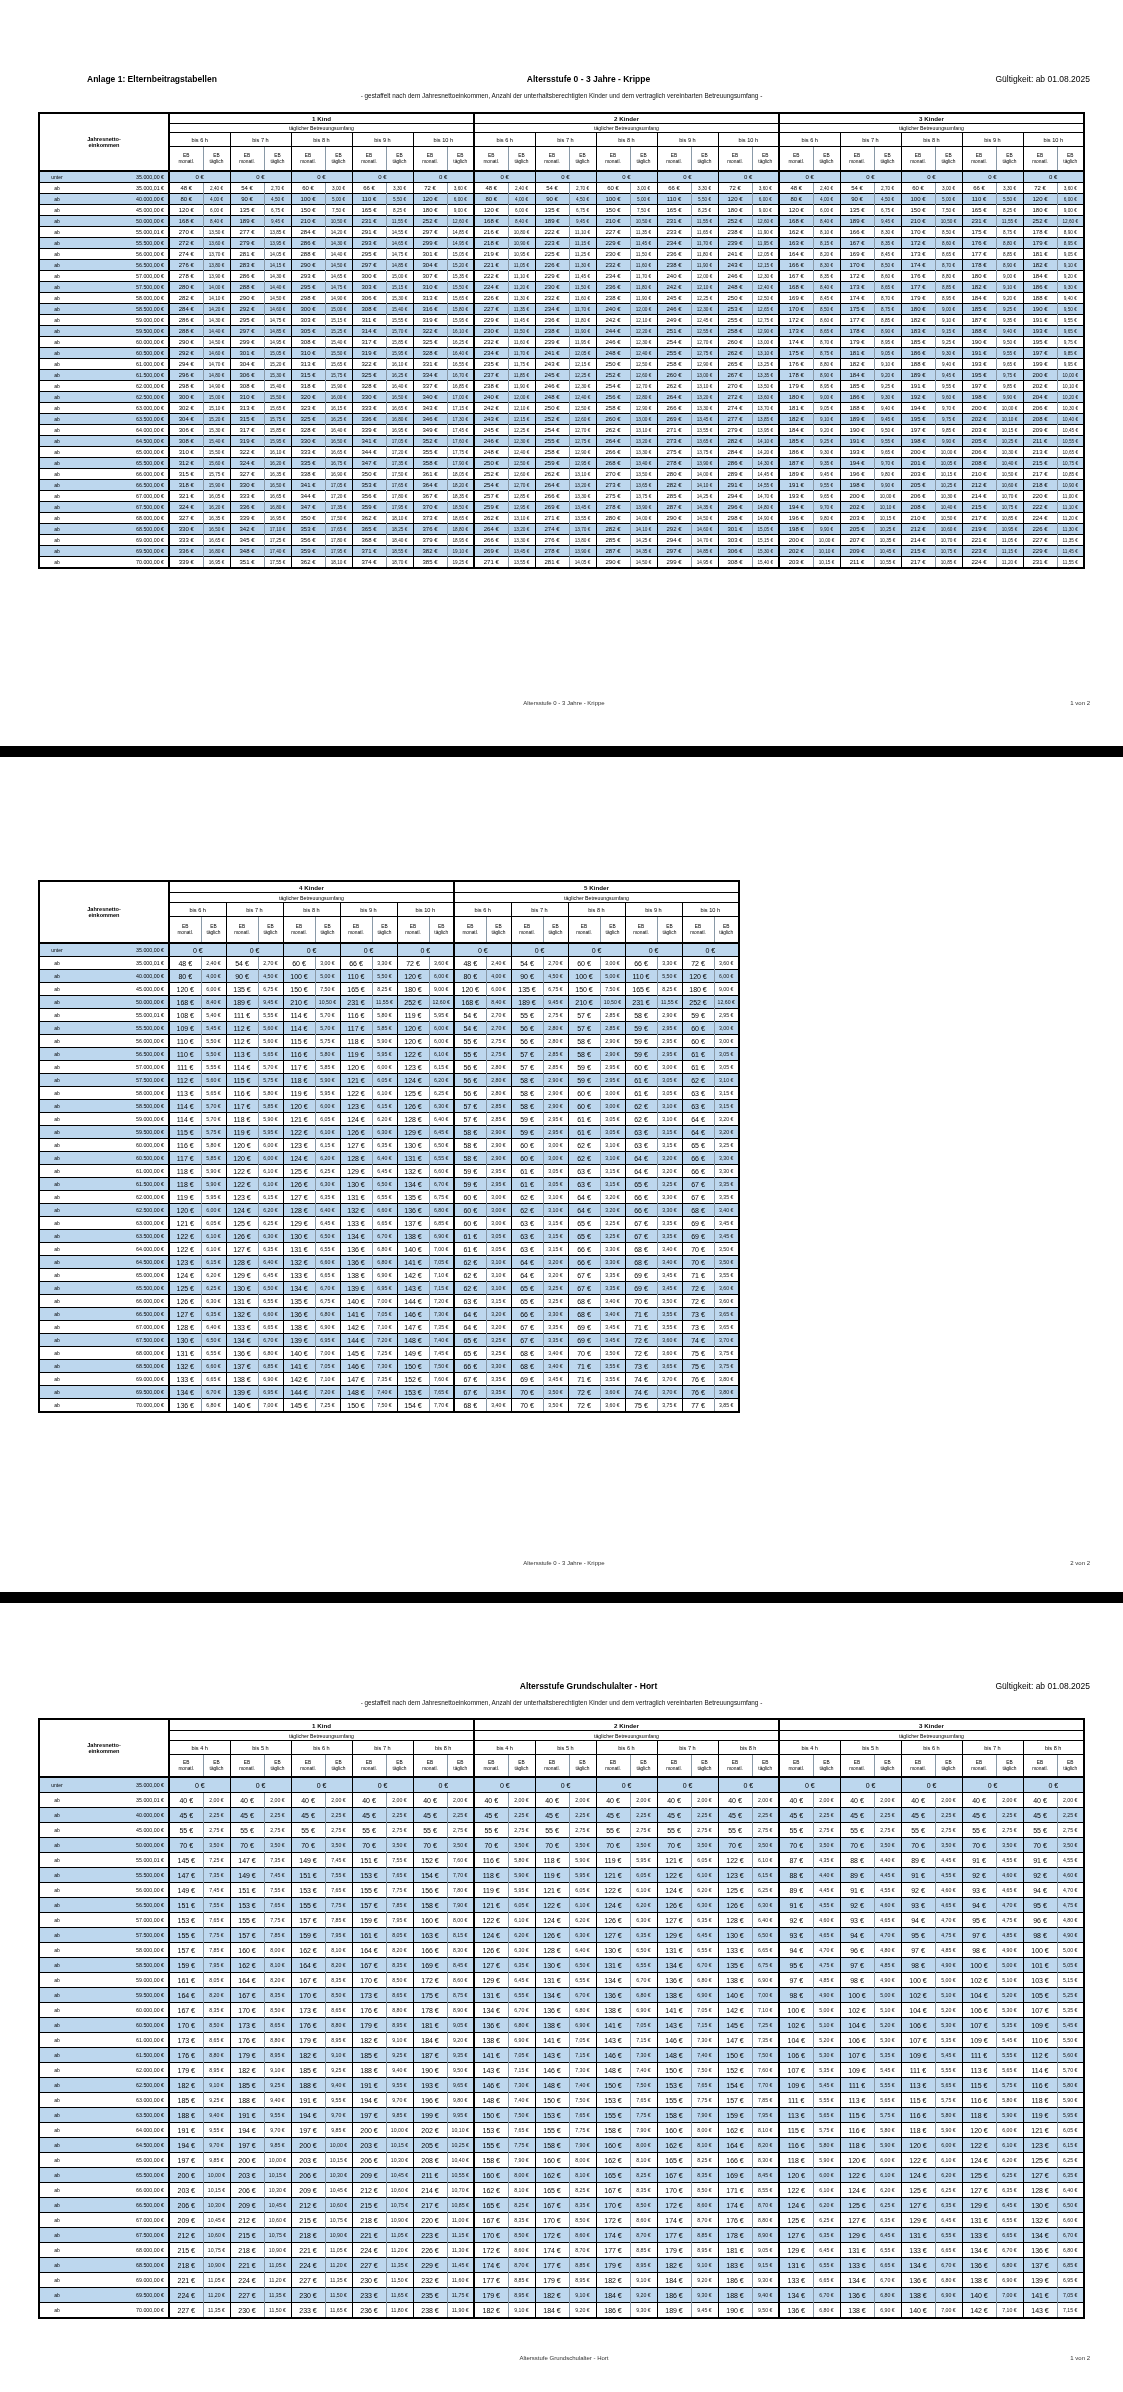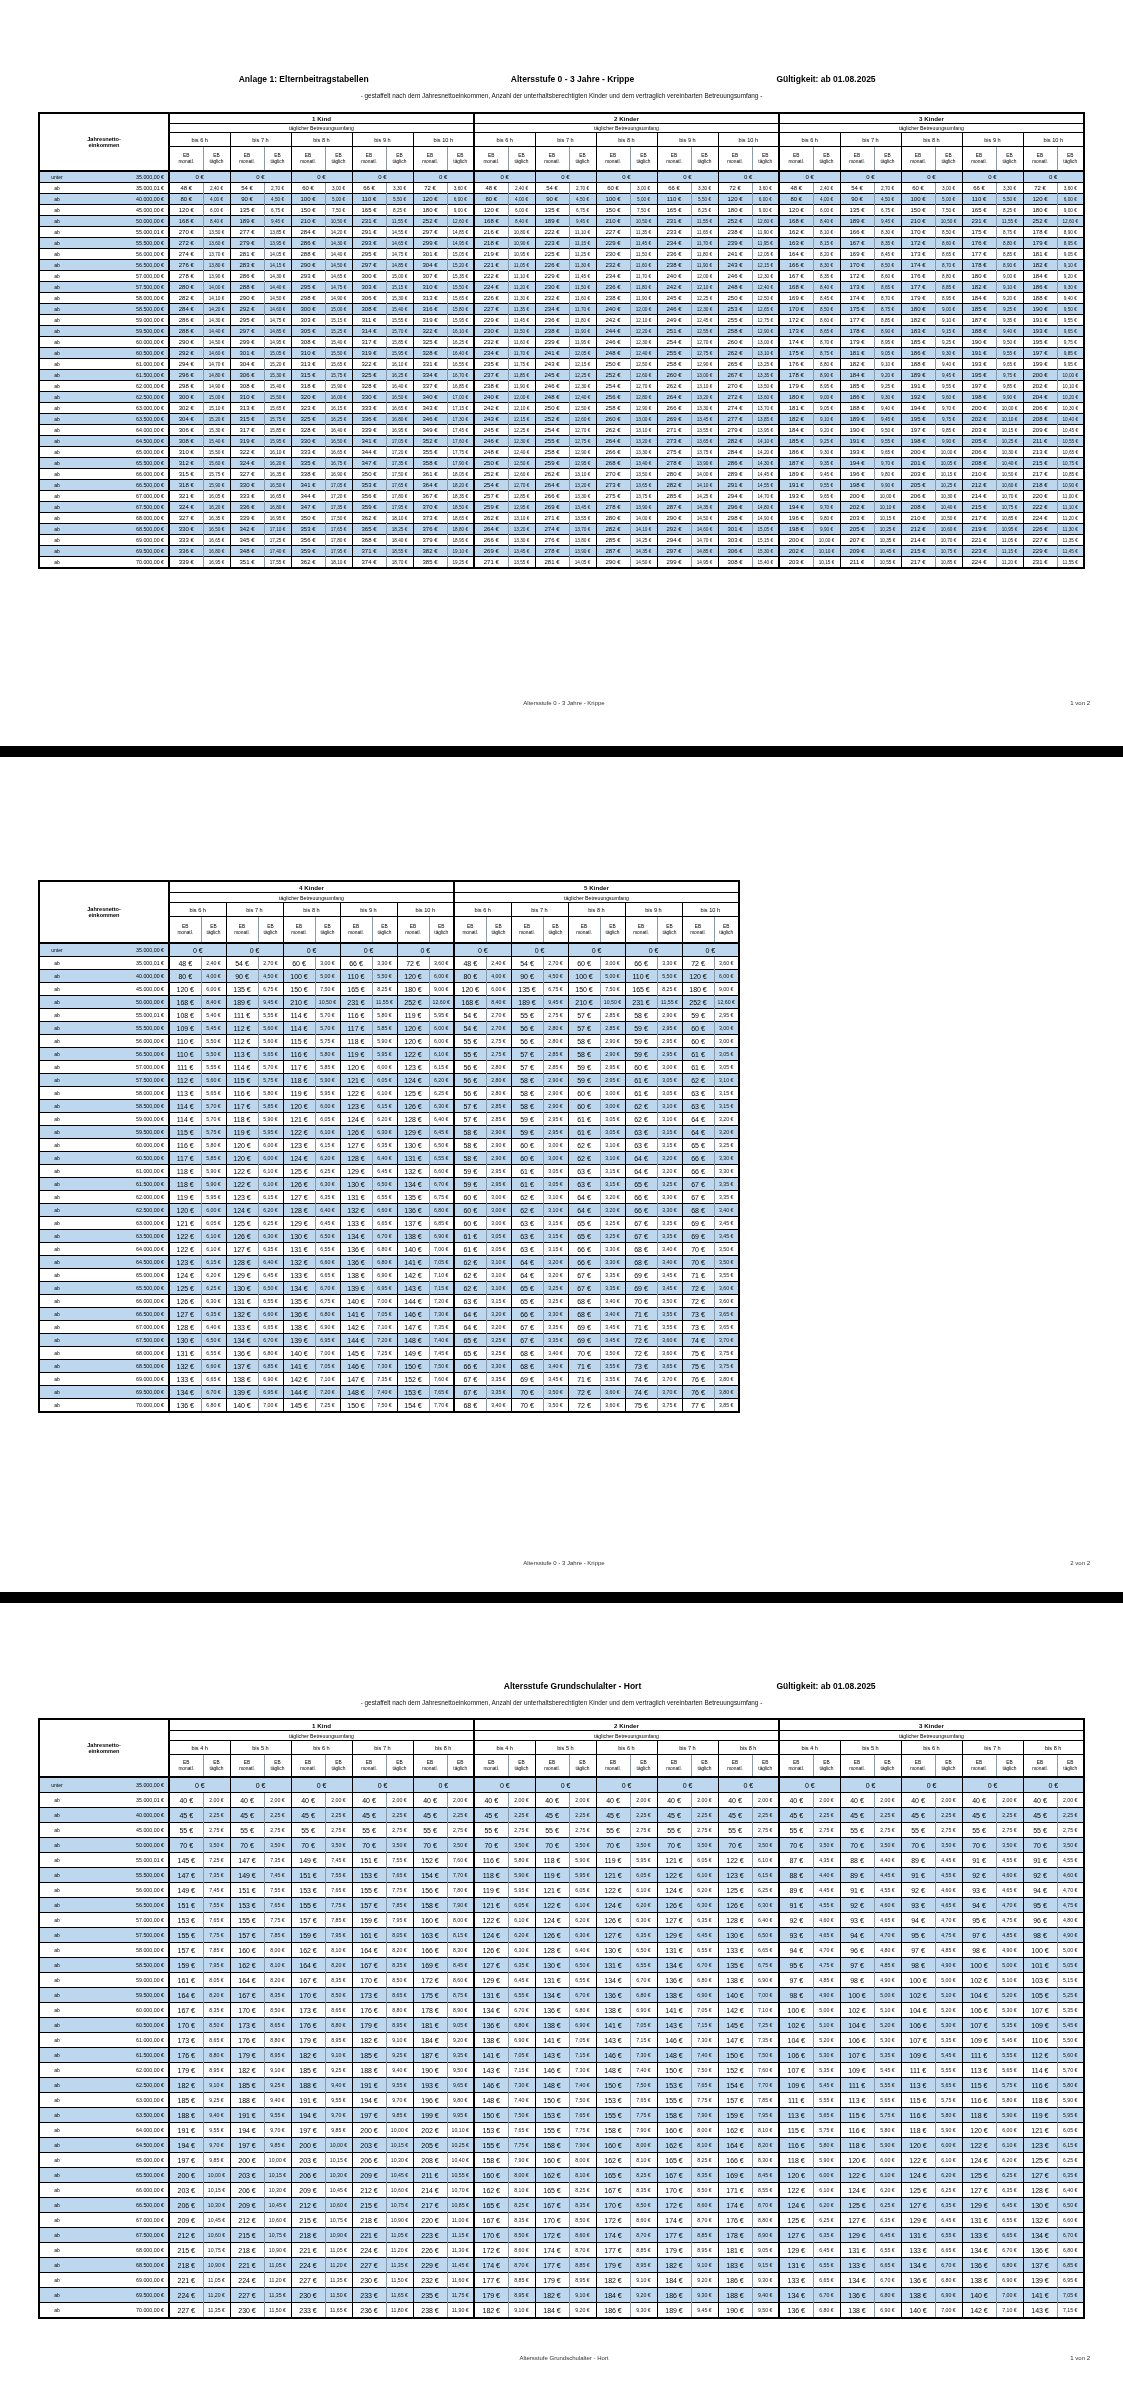"Anlage 1: Elternbeitragstabellen" .doc-header .h-left { margin-left: none -> 32px; text-align: right -> left }
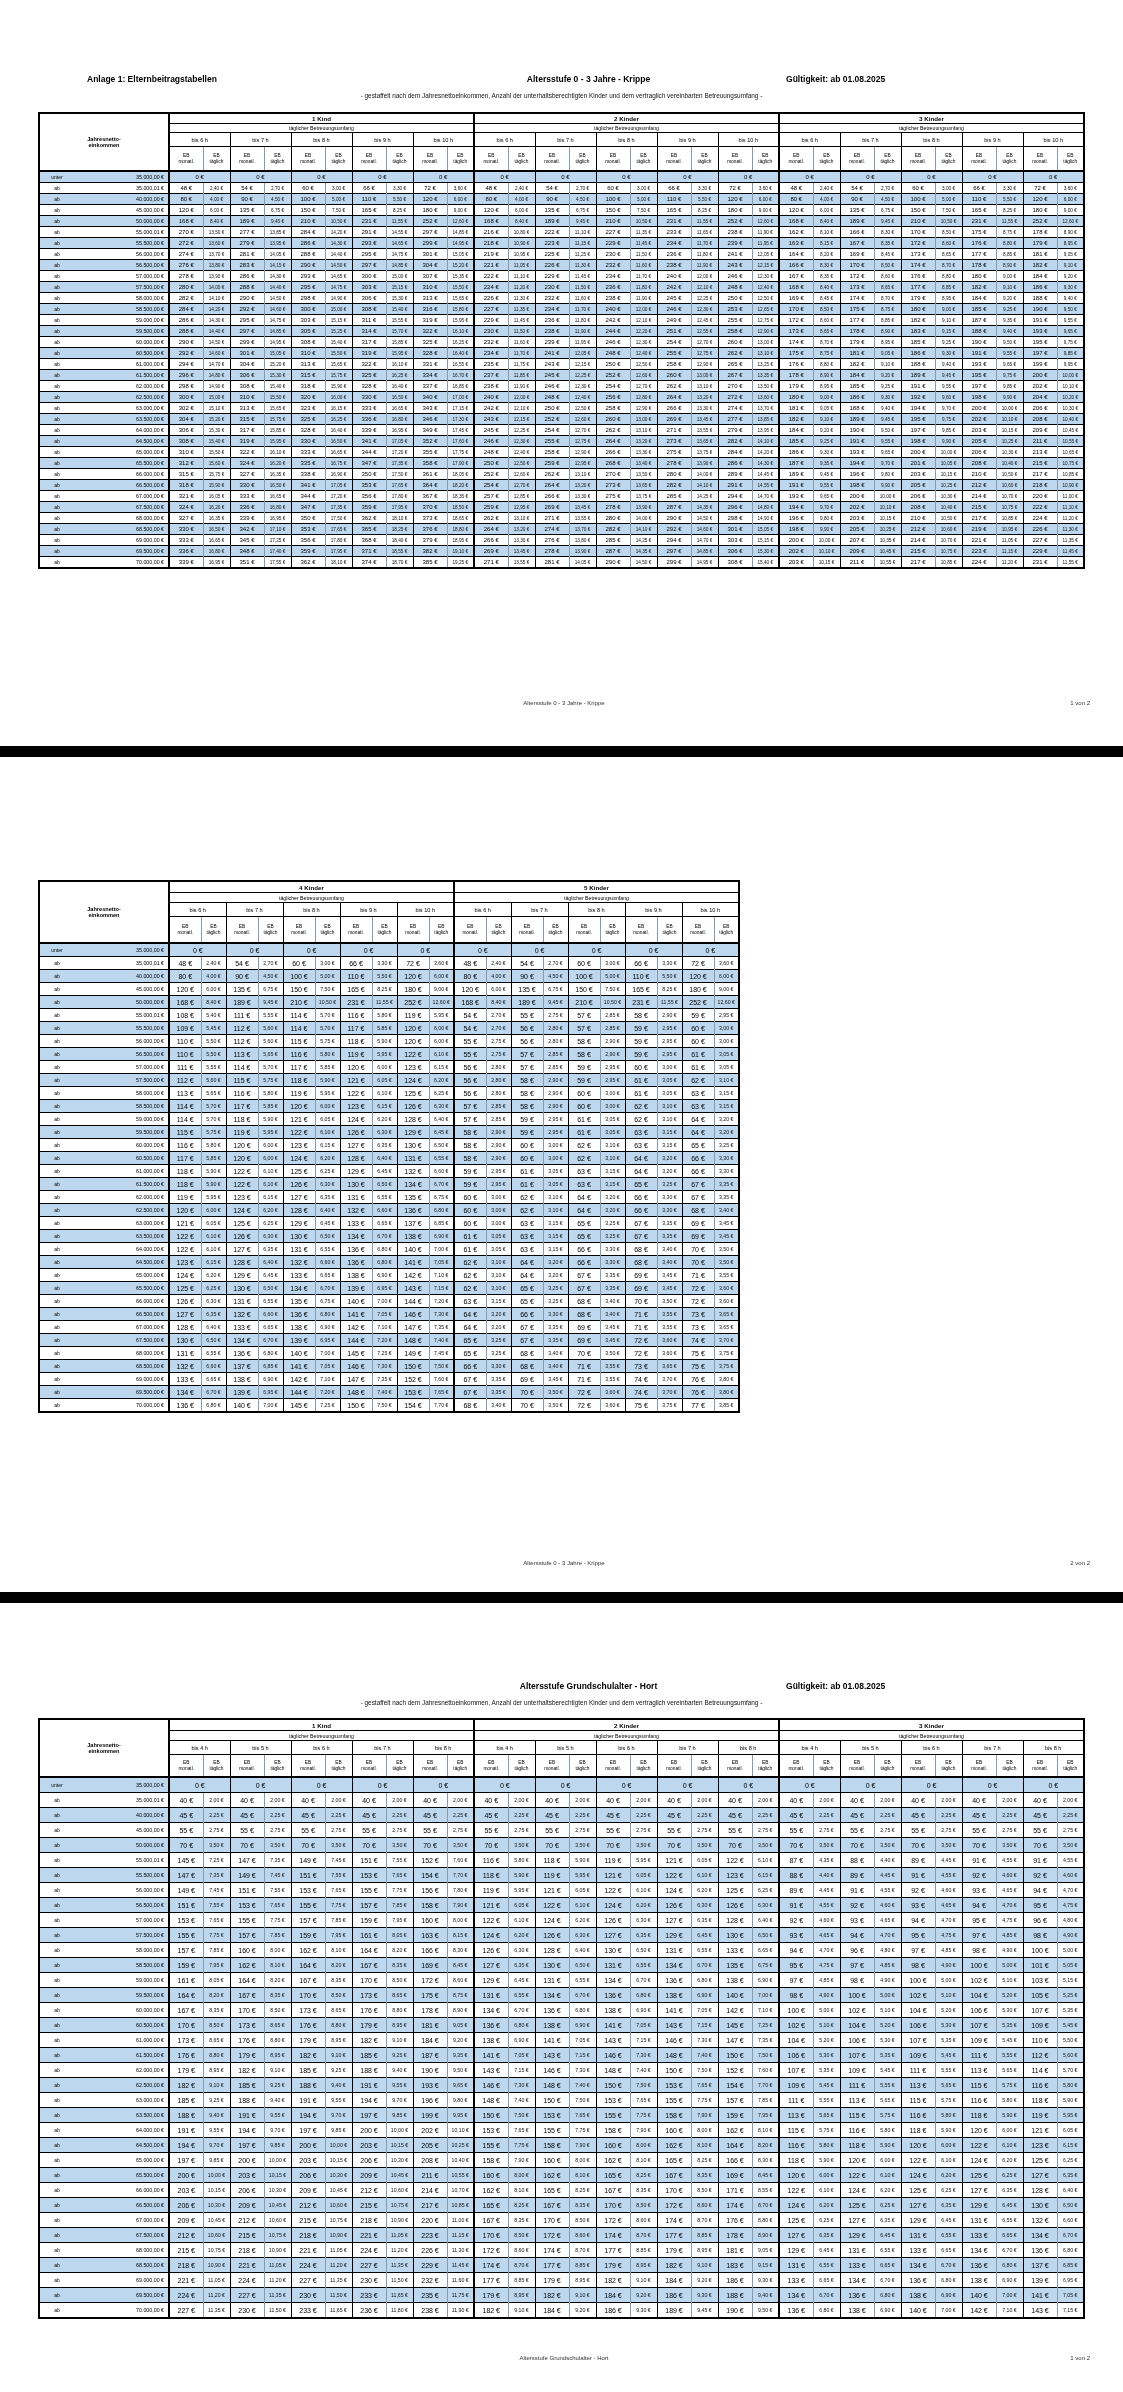"Gültigkeit: ab 01.08.2025" .doc-header .h-right { font-weight: bold -> normal; text-align: none -> right }
